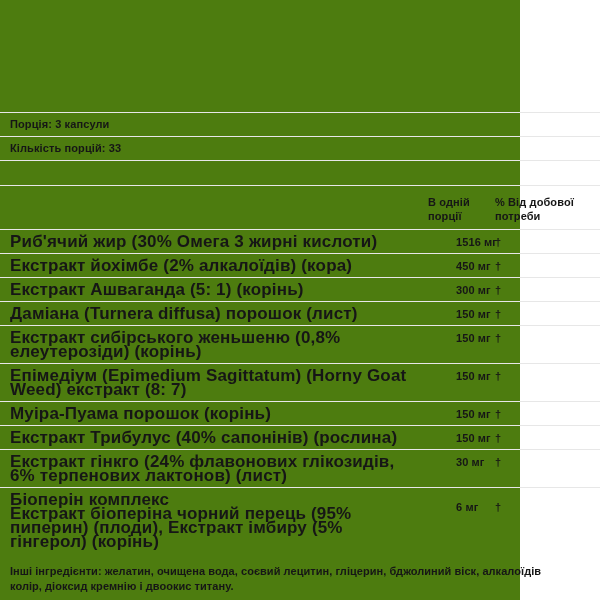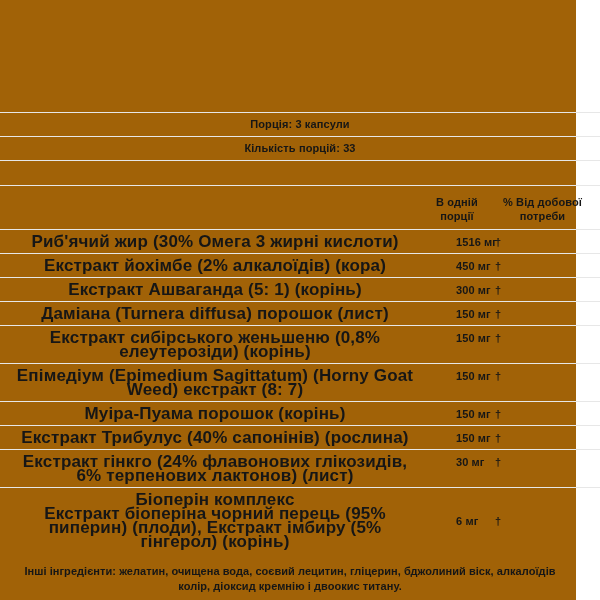"Порція: 3 капсули" .page { background: #a16207 -> #4d7c0f; text-align: center -> none; width: 576px -> 520px }
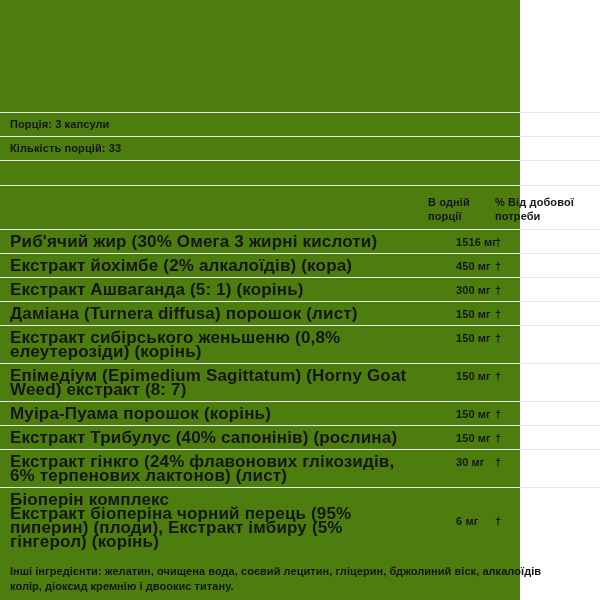"6 мг" .ing-row.tall .ing-amount, .ing-row.tall .ing-dv { top: 26px -> 12px }
